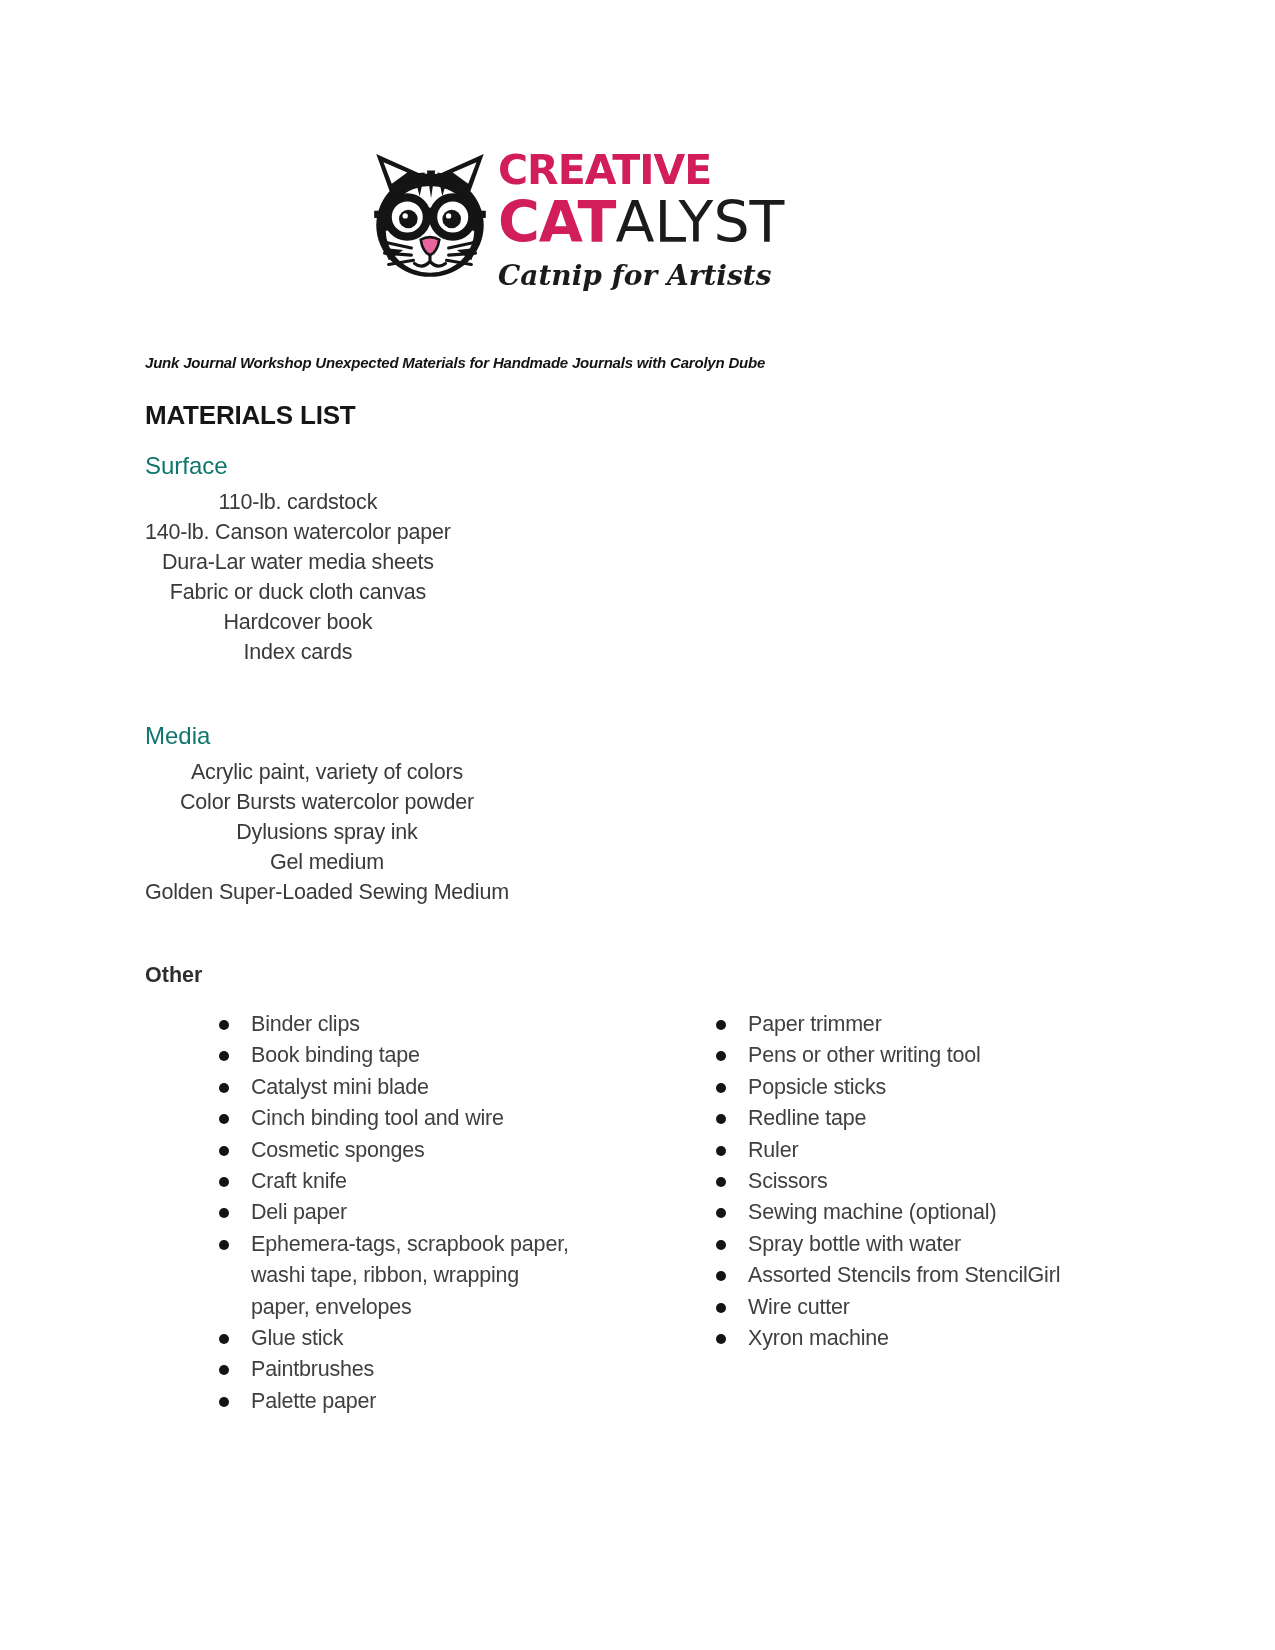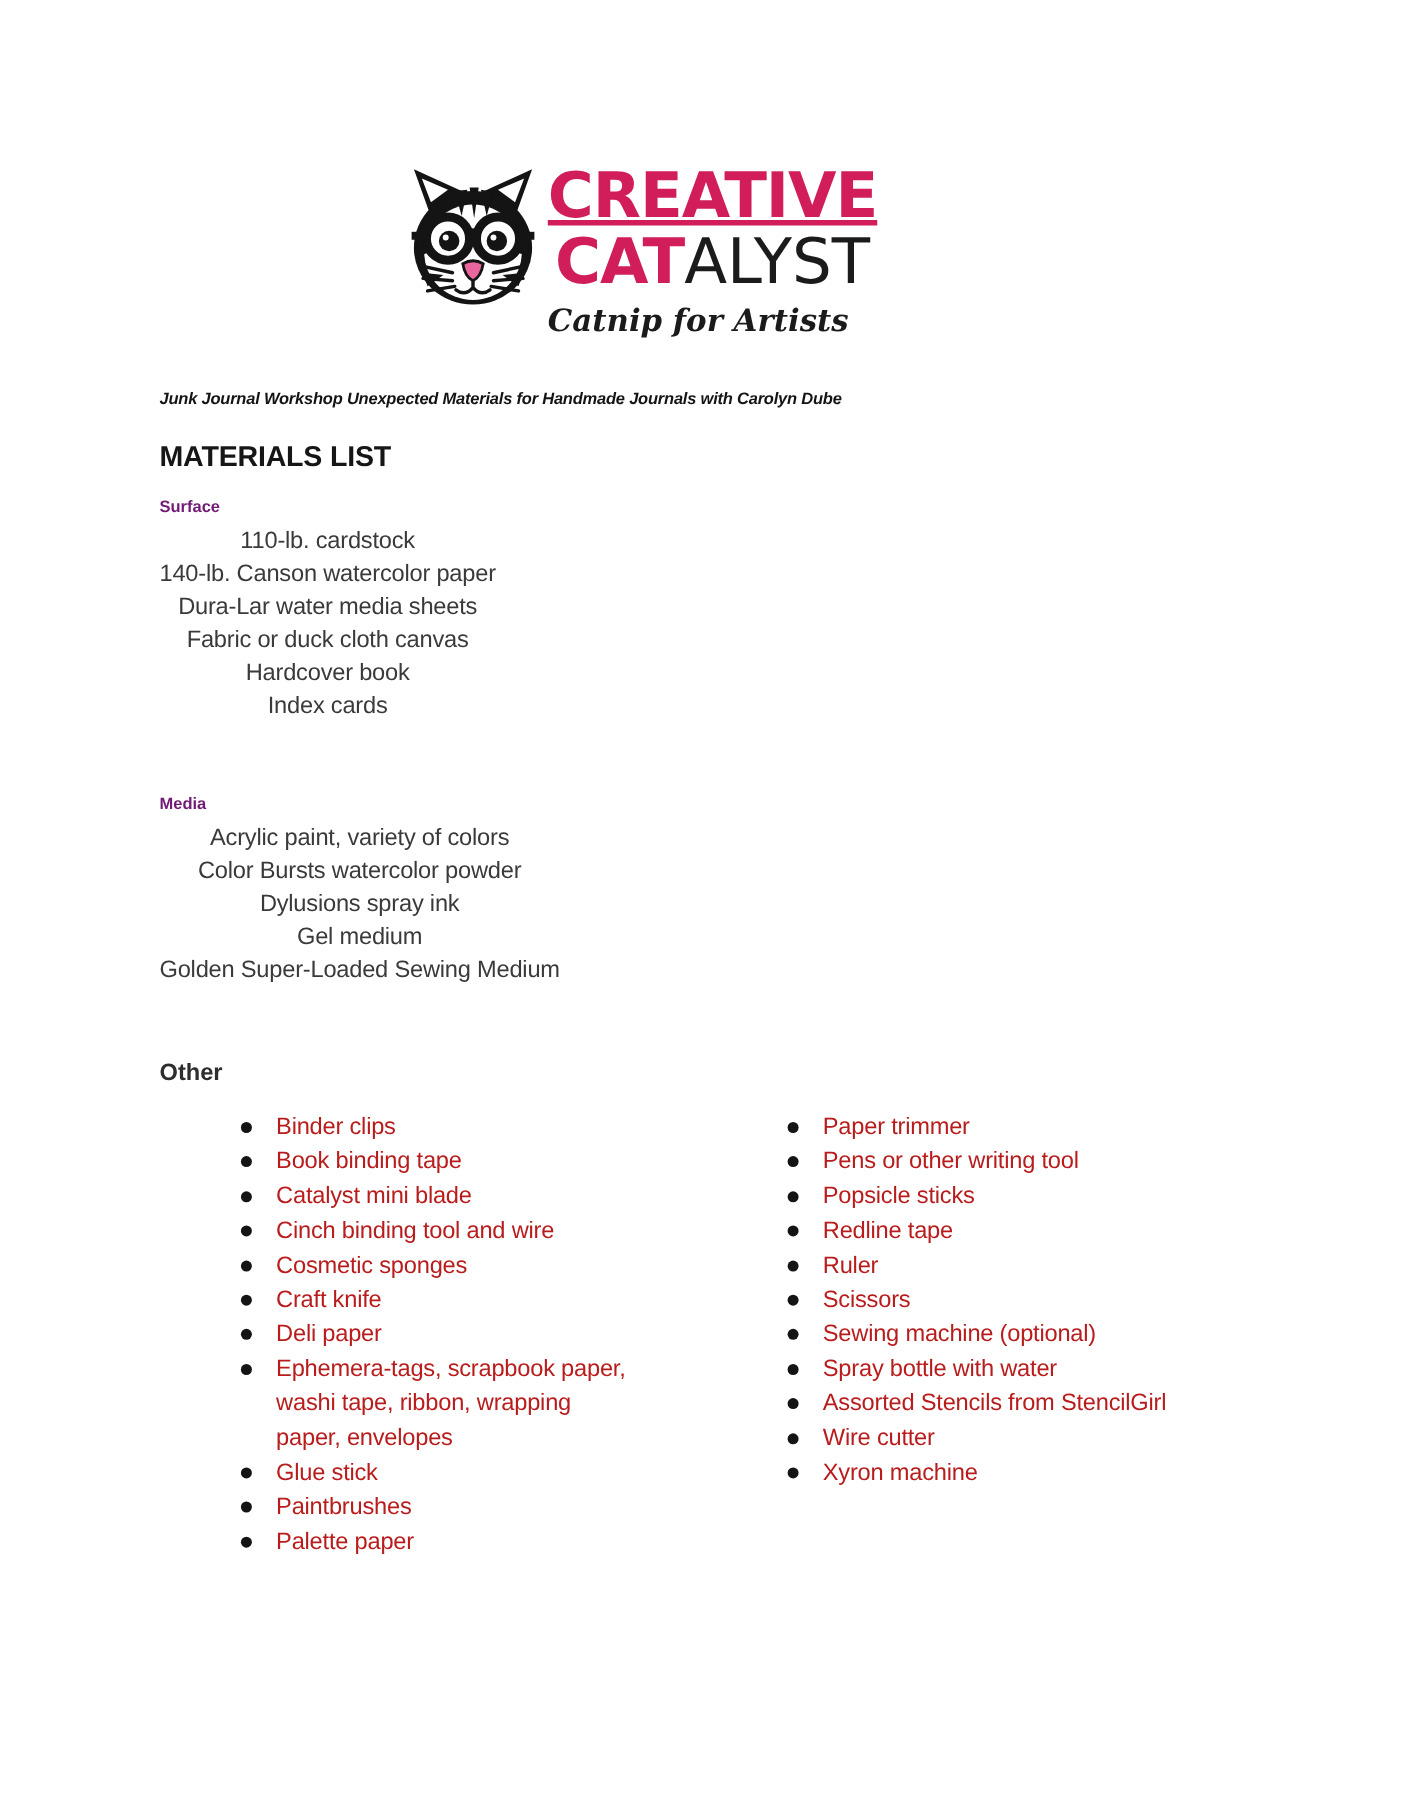"CREATIVE" .brand-line1 { font-size: 57px -> 41px; text-decoration: underline -> none }
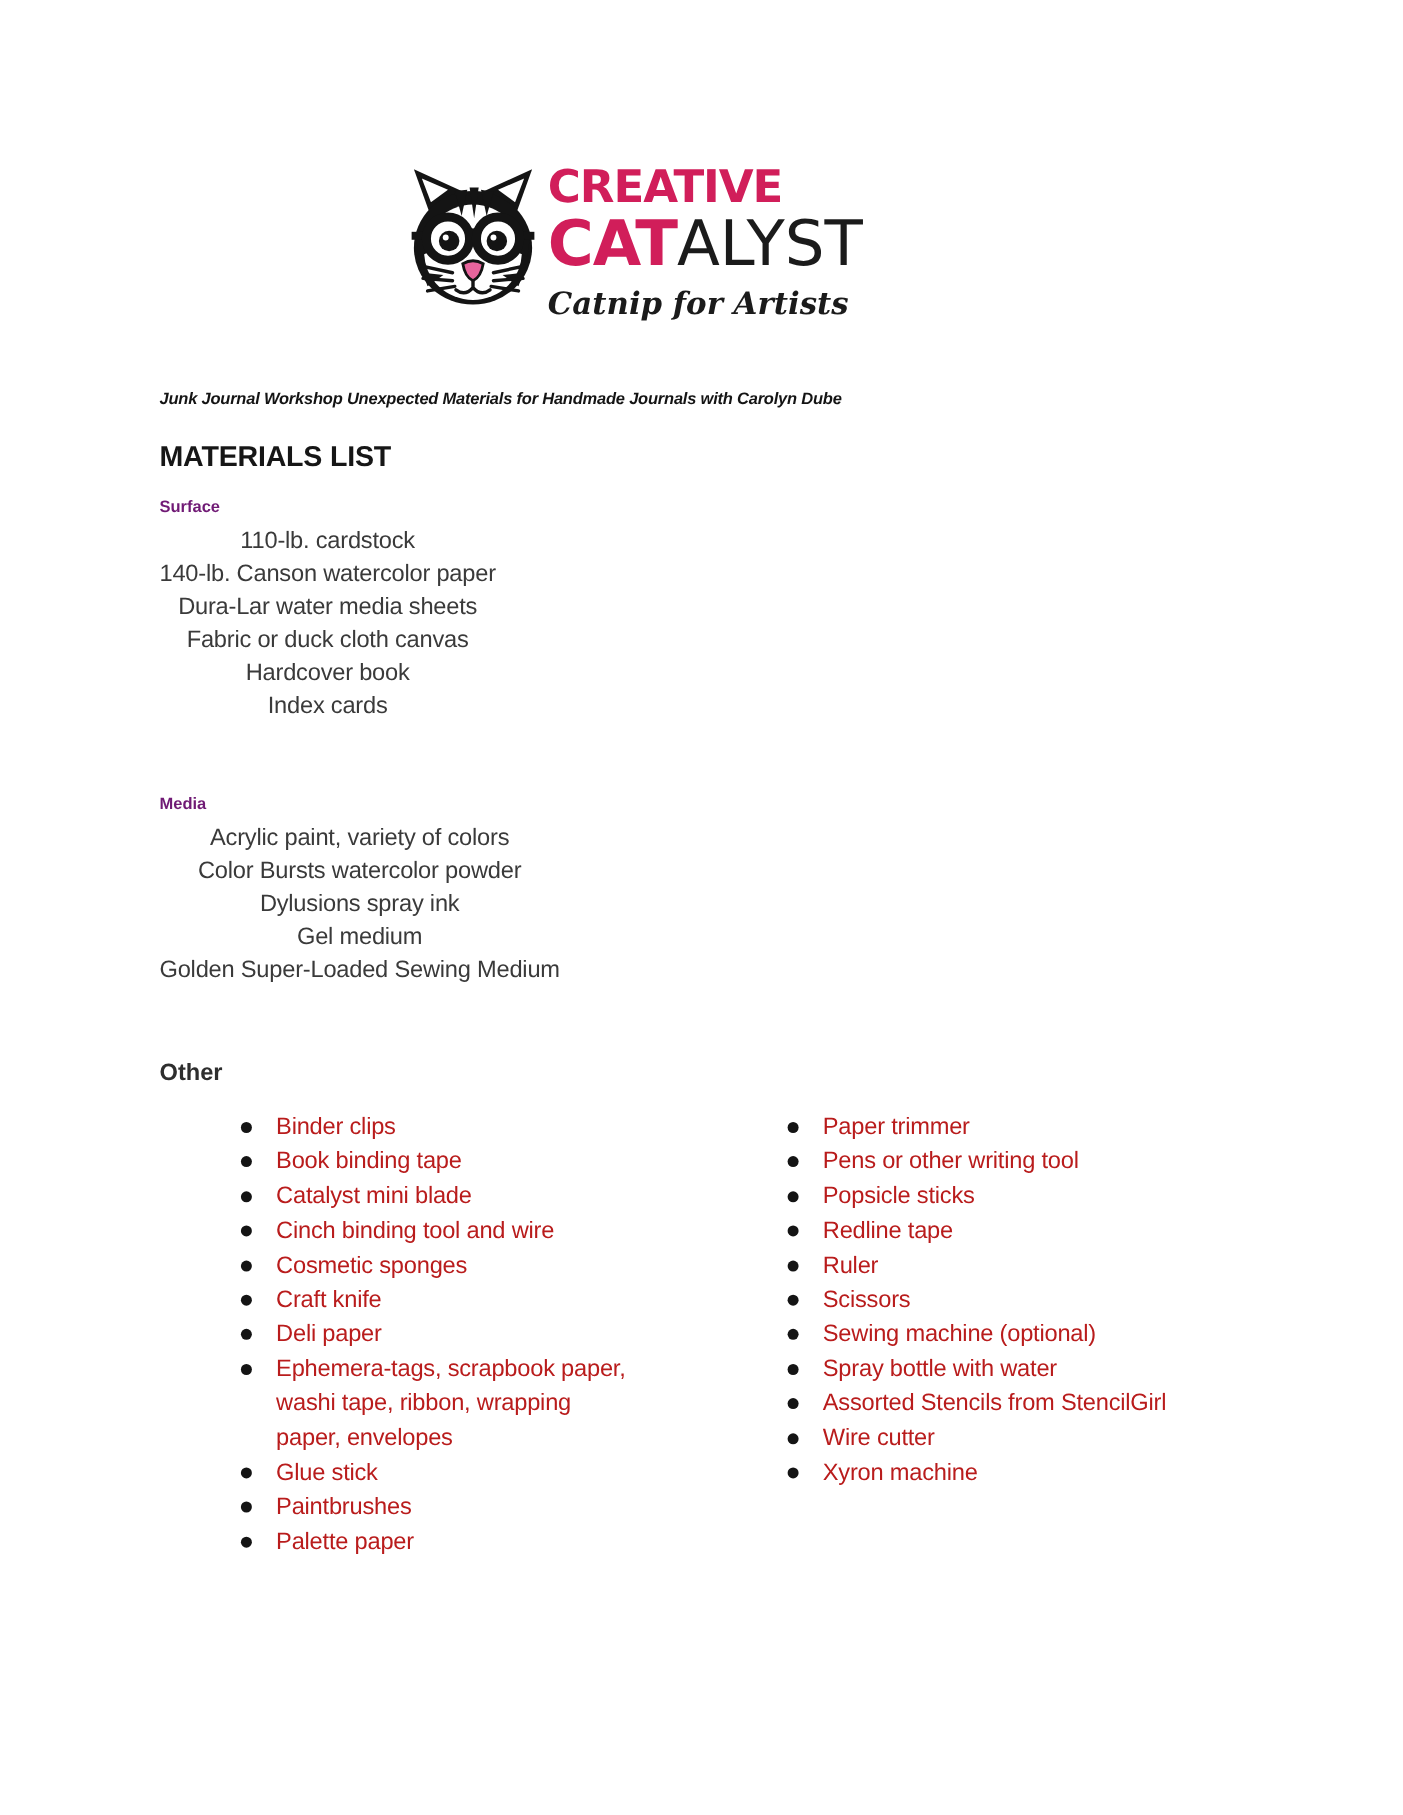"Surface" .section-heading { color: #701a75 -> #0f766e; font-size: 15px -> 24px; font-weight: 700 -> 400 }
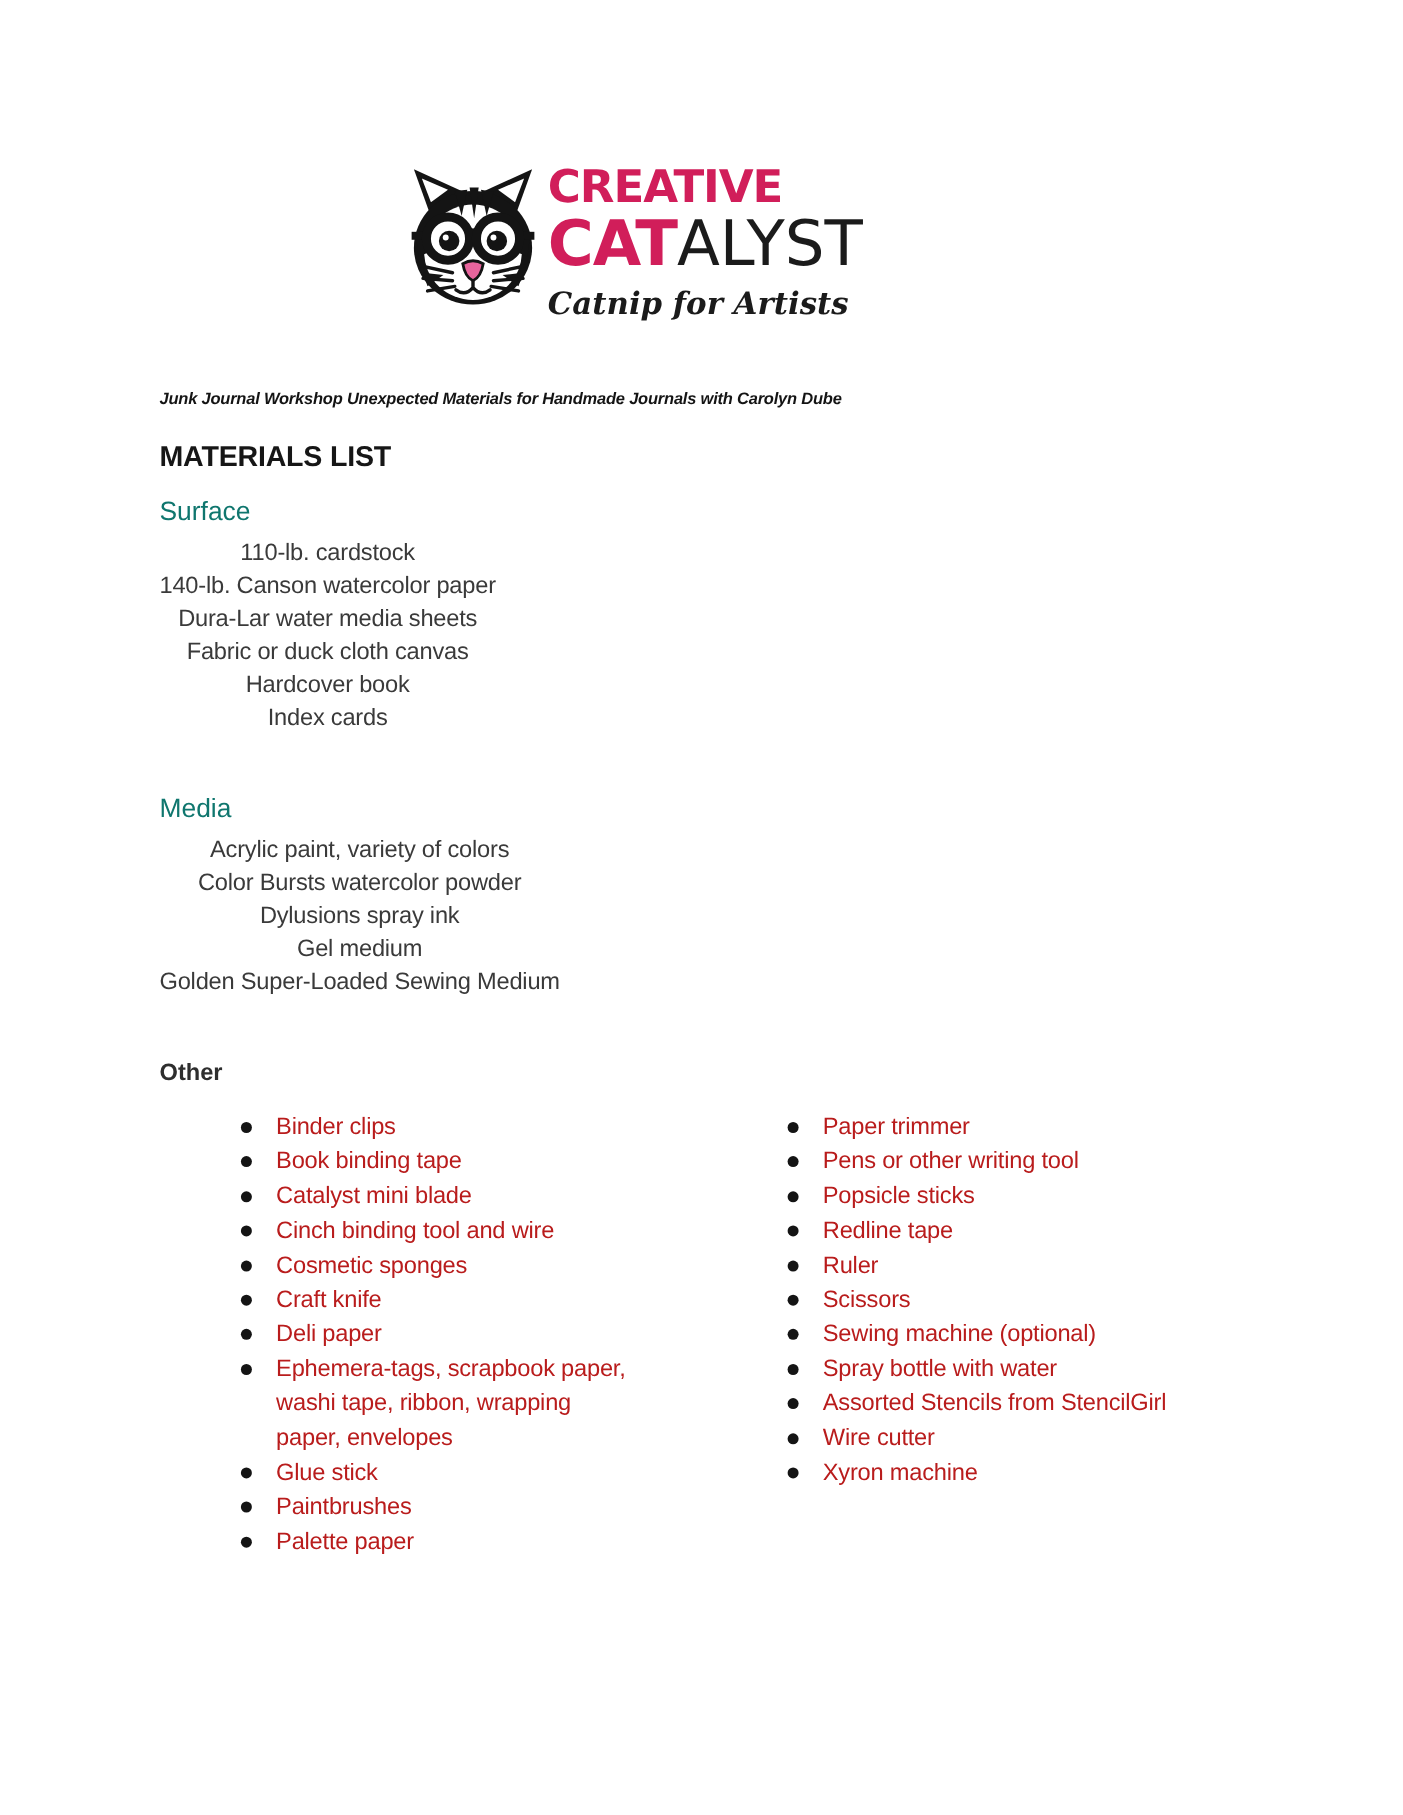"Binder clips" .bullet-col li { color: #b91c1c -> #404040 }
